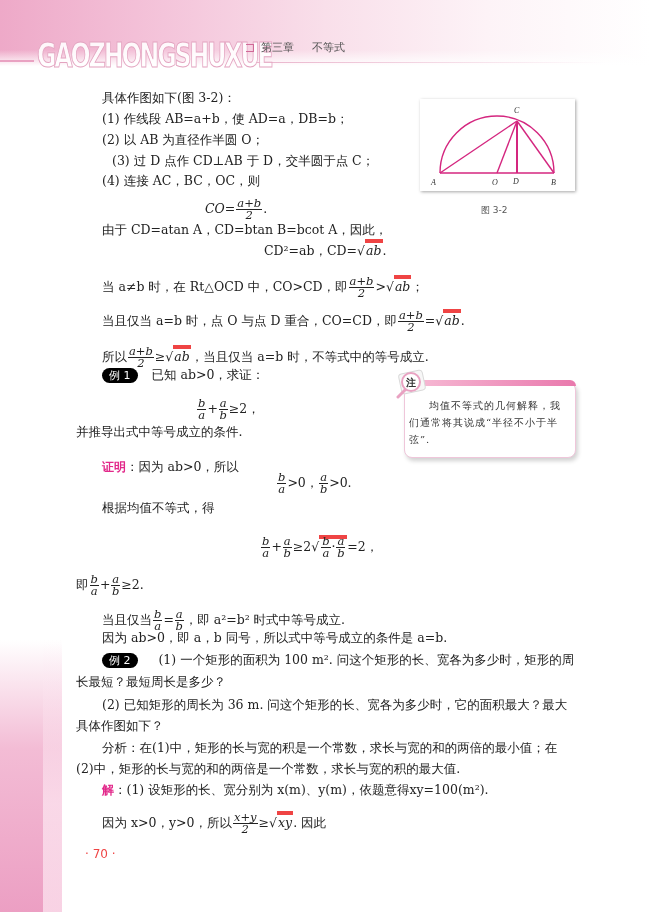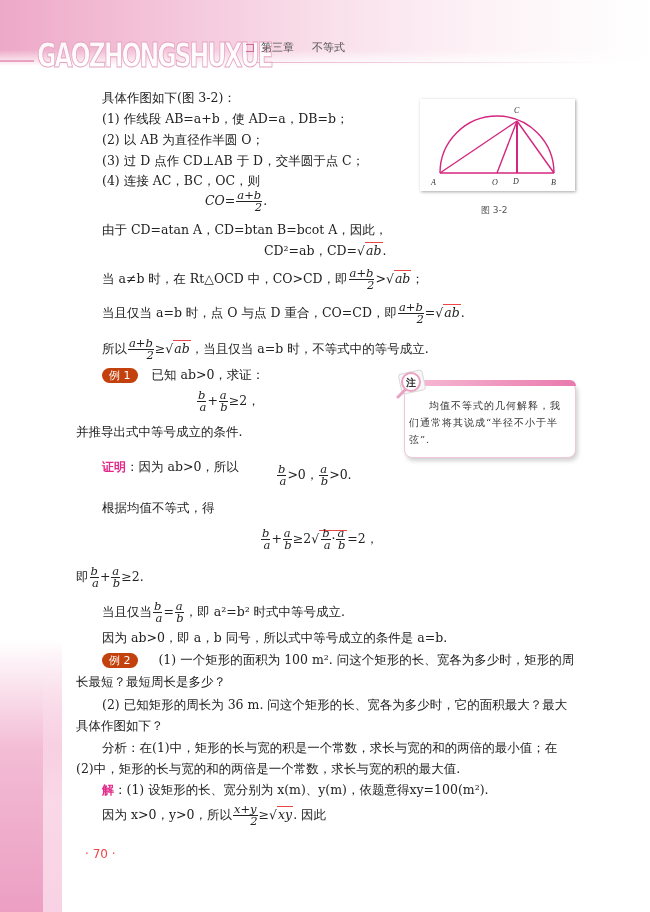"(3) 过 D 点作 CD⊥AB" div.line { left: 102px -> 112px }
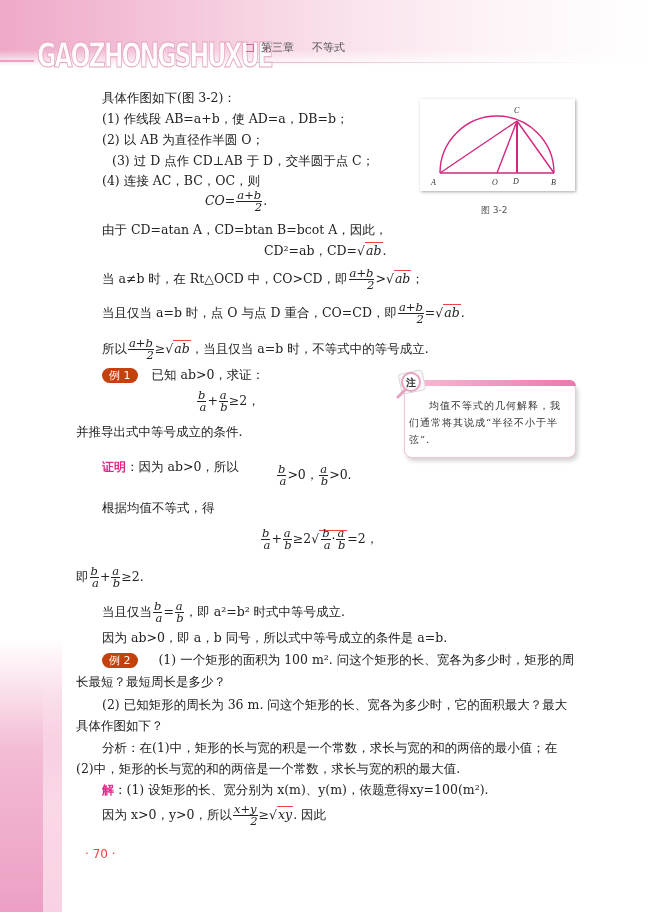"a+b" .frac { margin: 0 1px -> 8px 1px; text-align: right -> center }
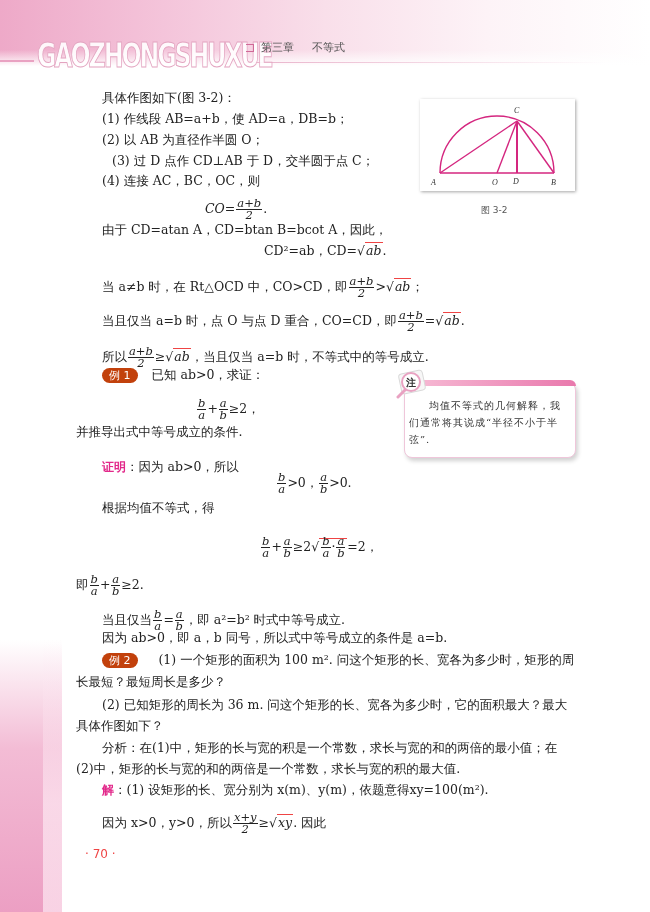"ab" .sqrt .rad { border-top: 1px solid #ef4444 -> 4px solid #ef4444 }
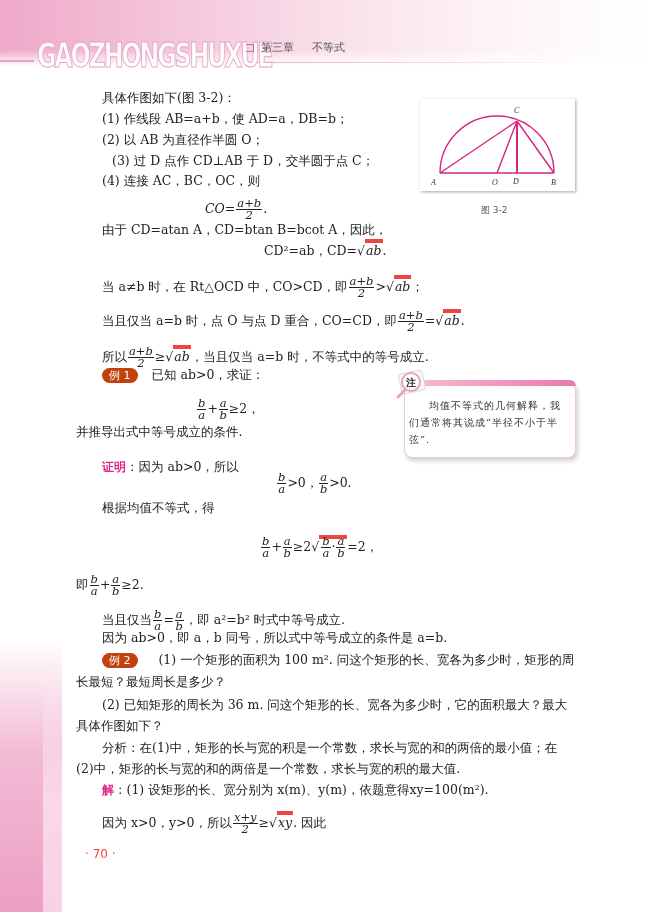"例 1" .badge { background: #c2410c -> #000000 }
